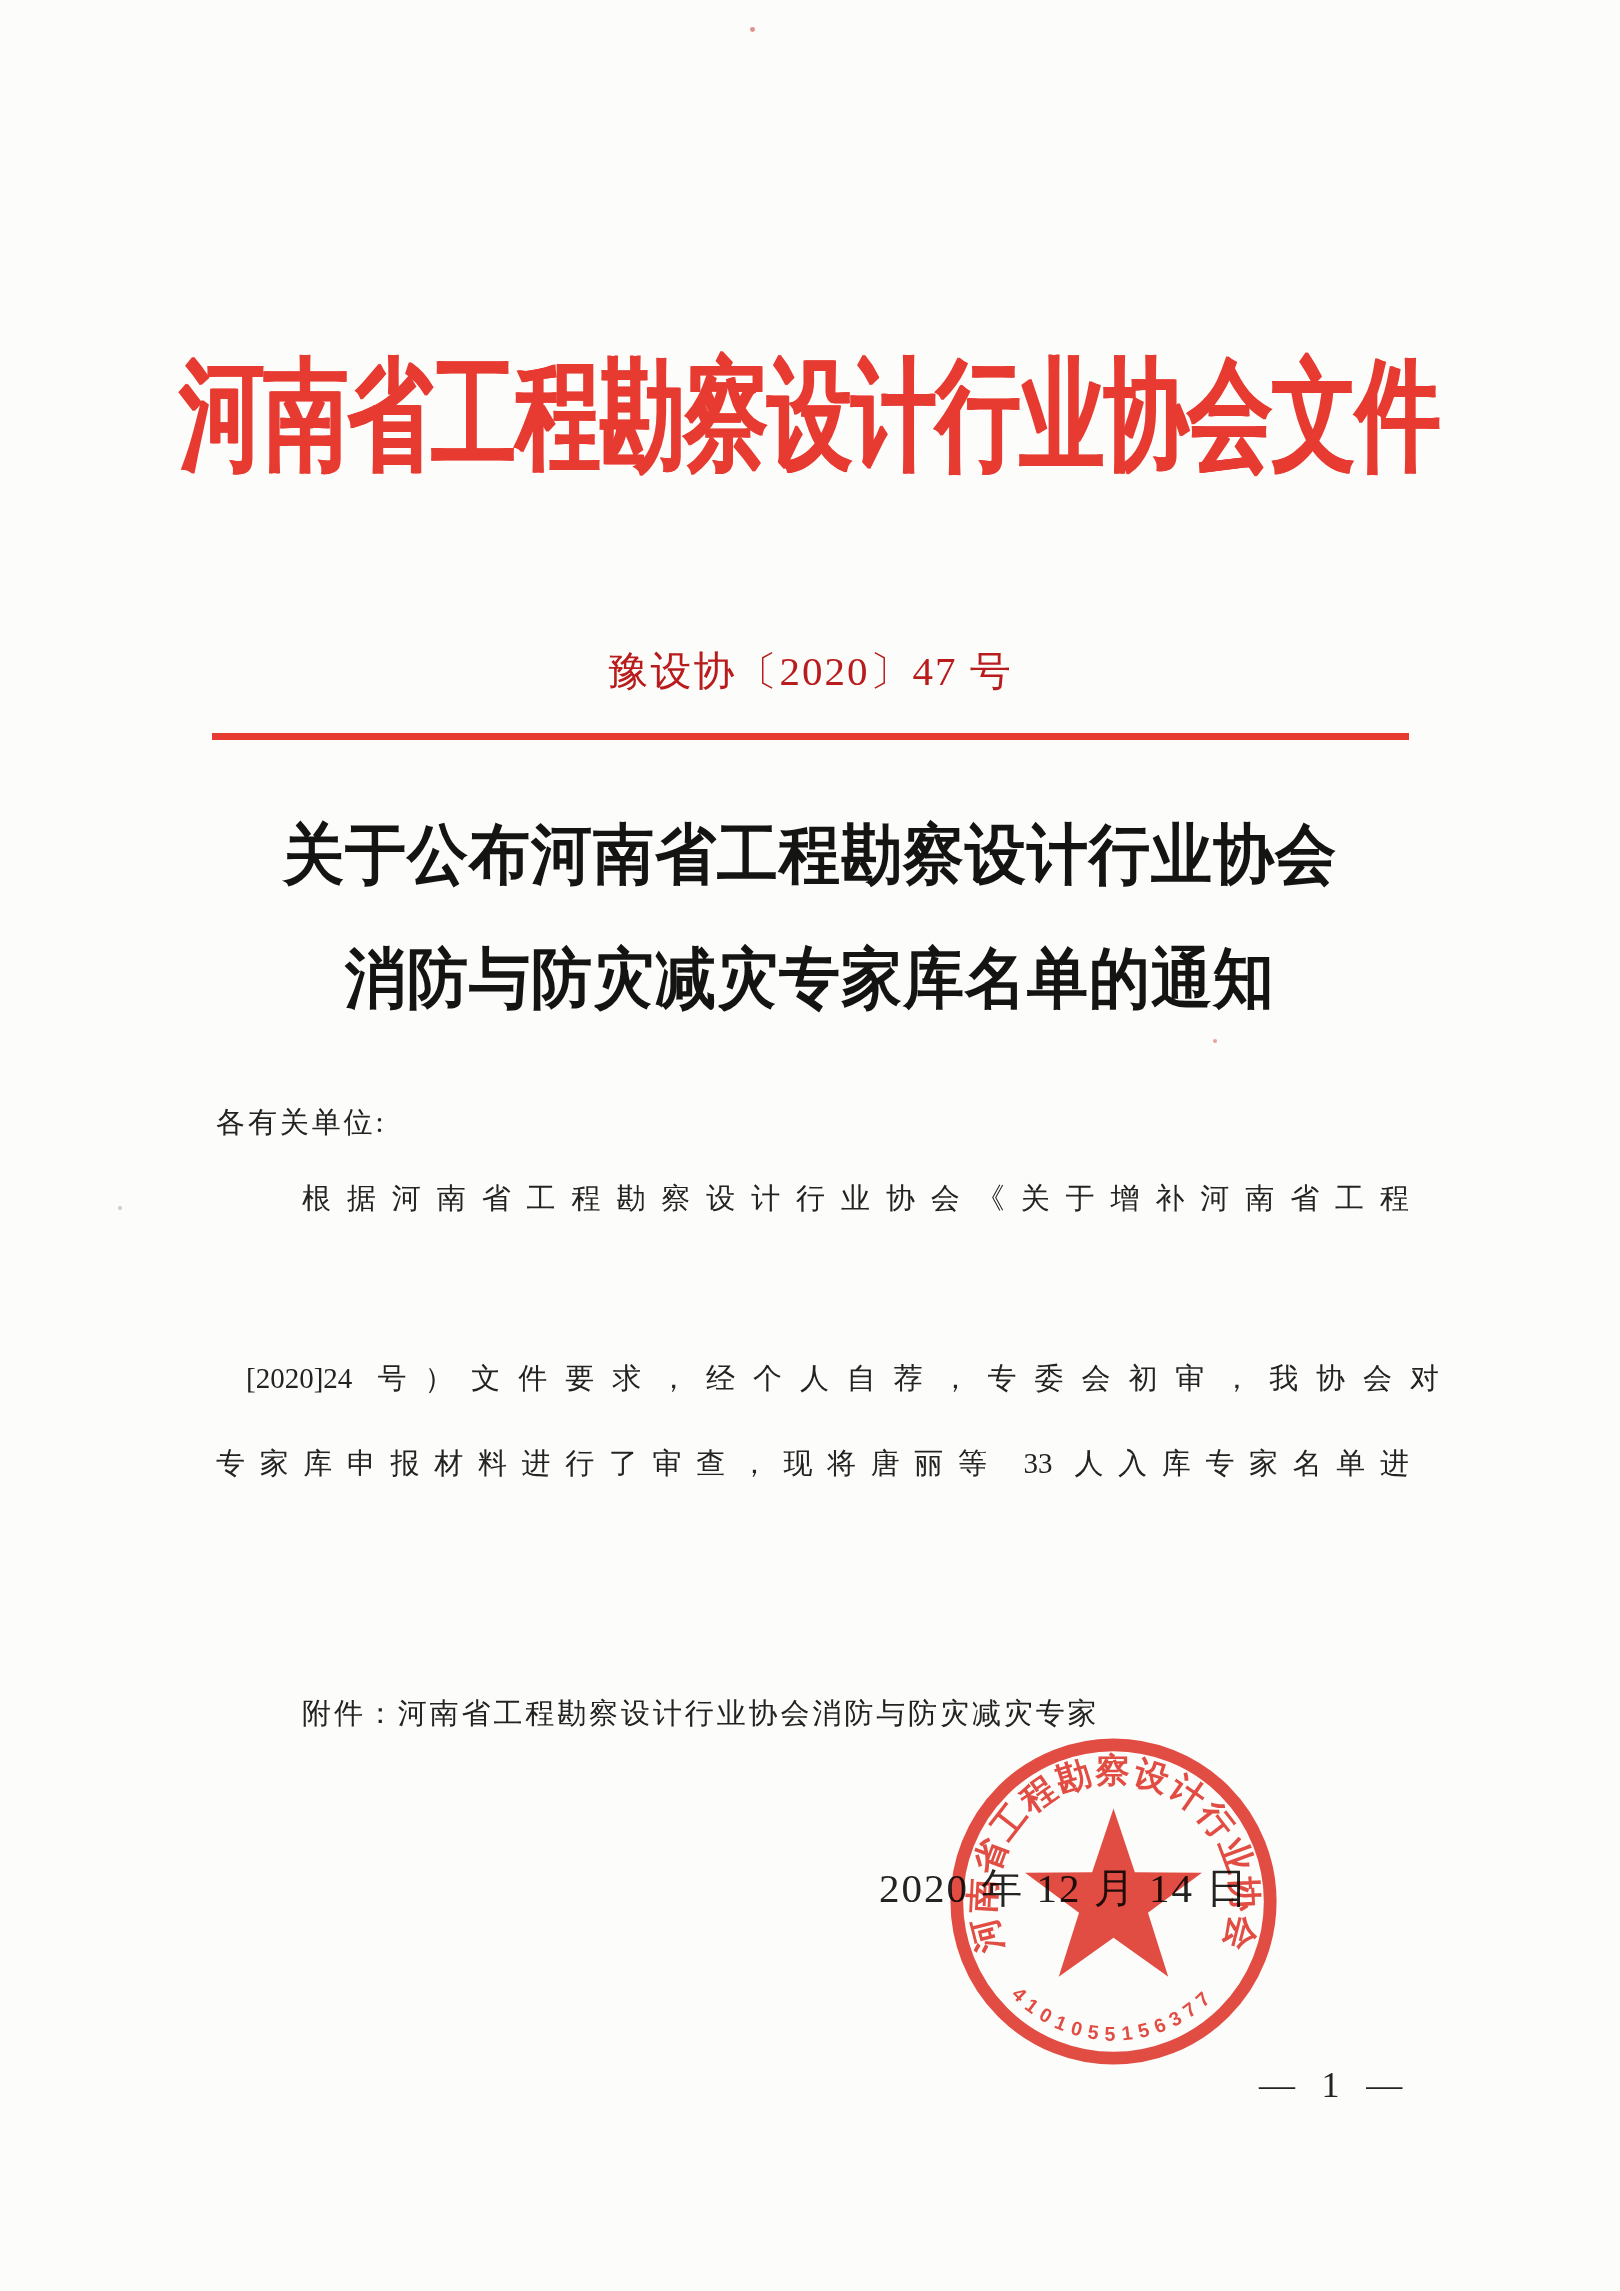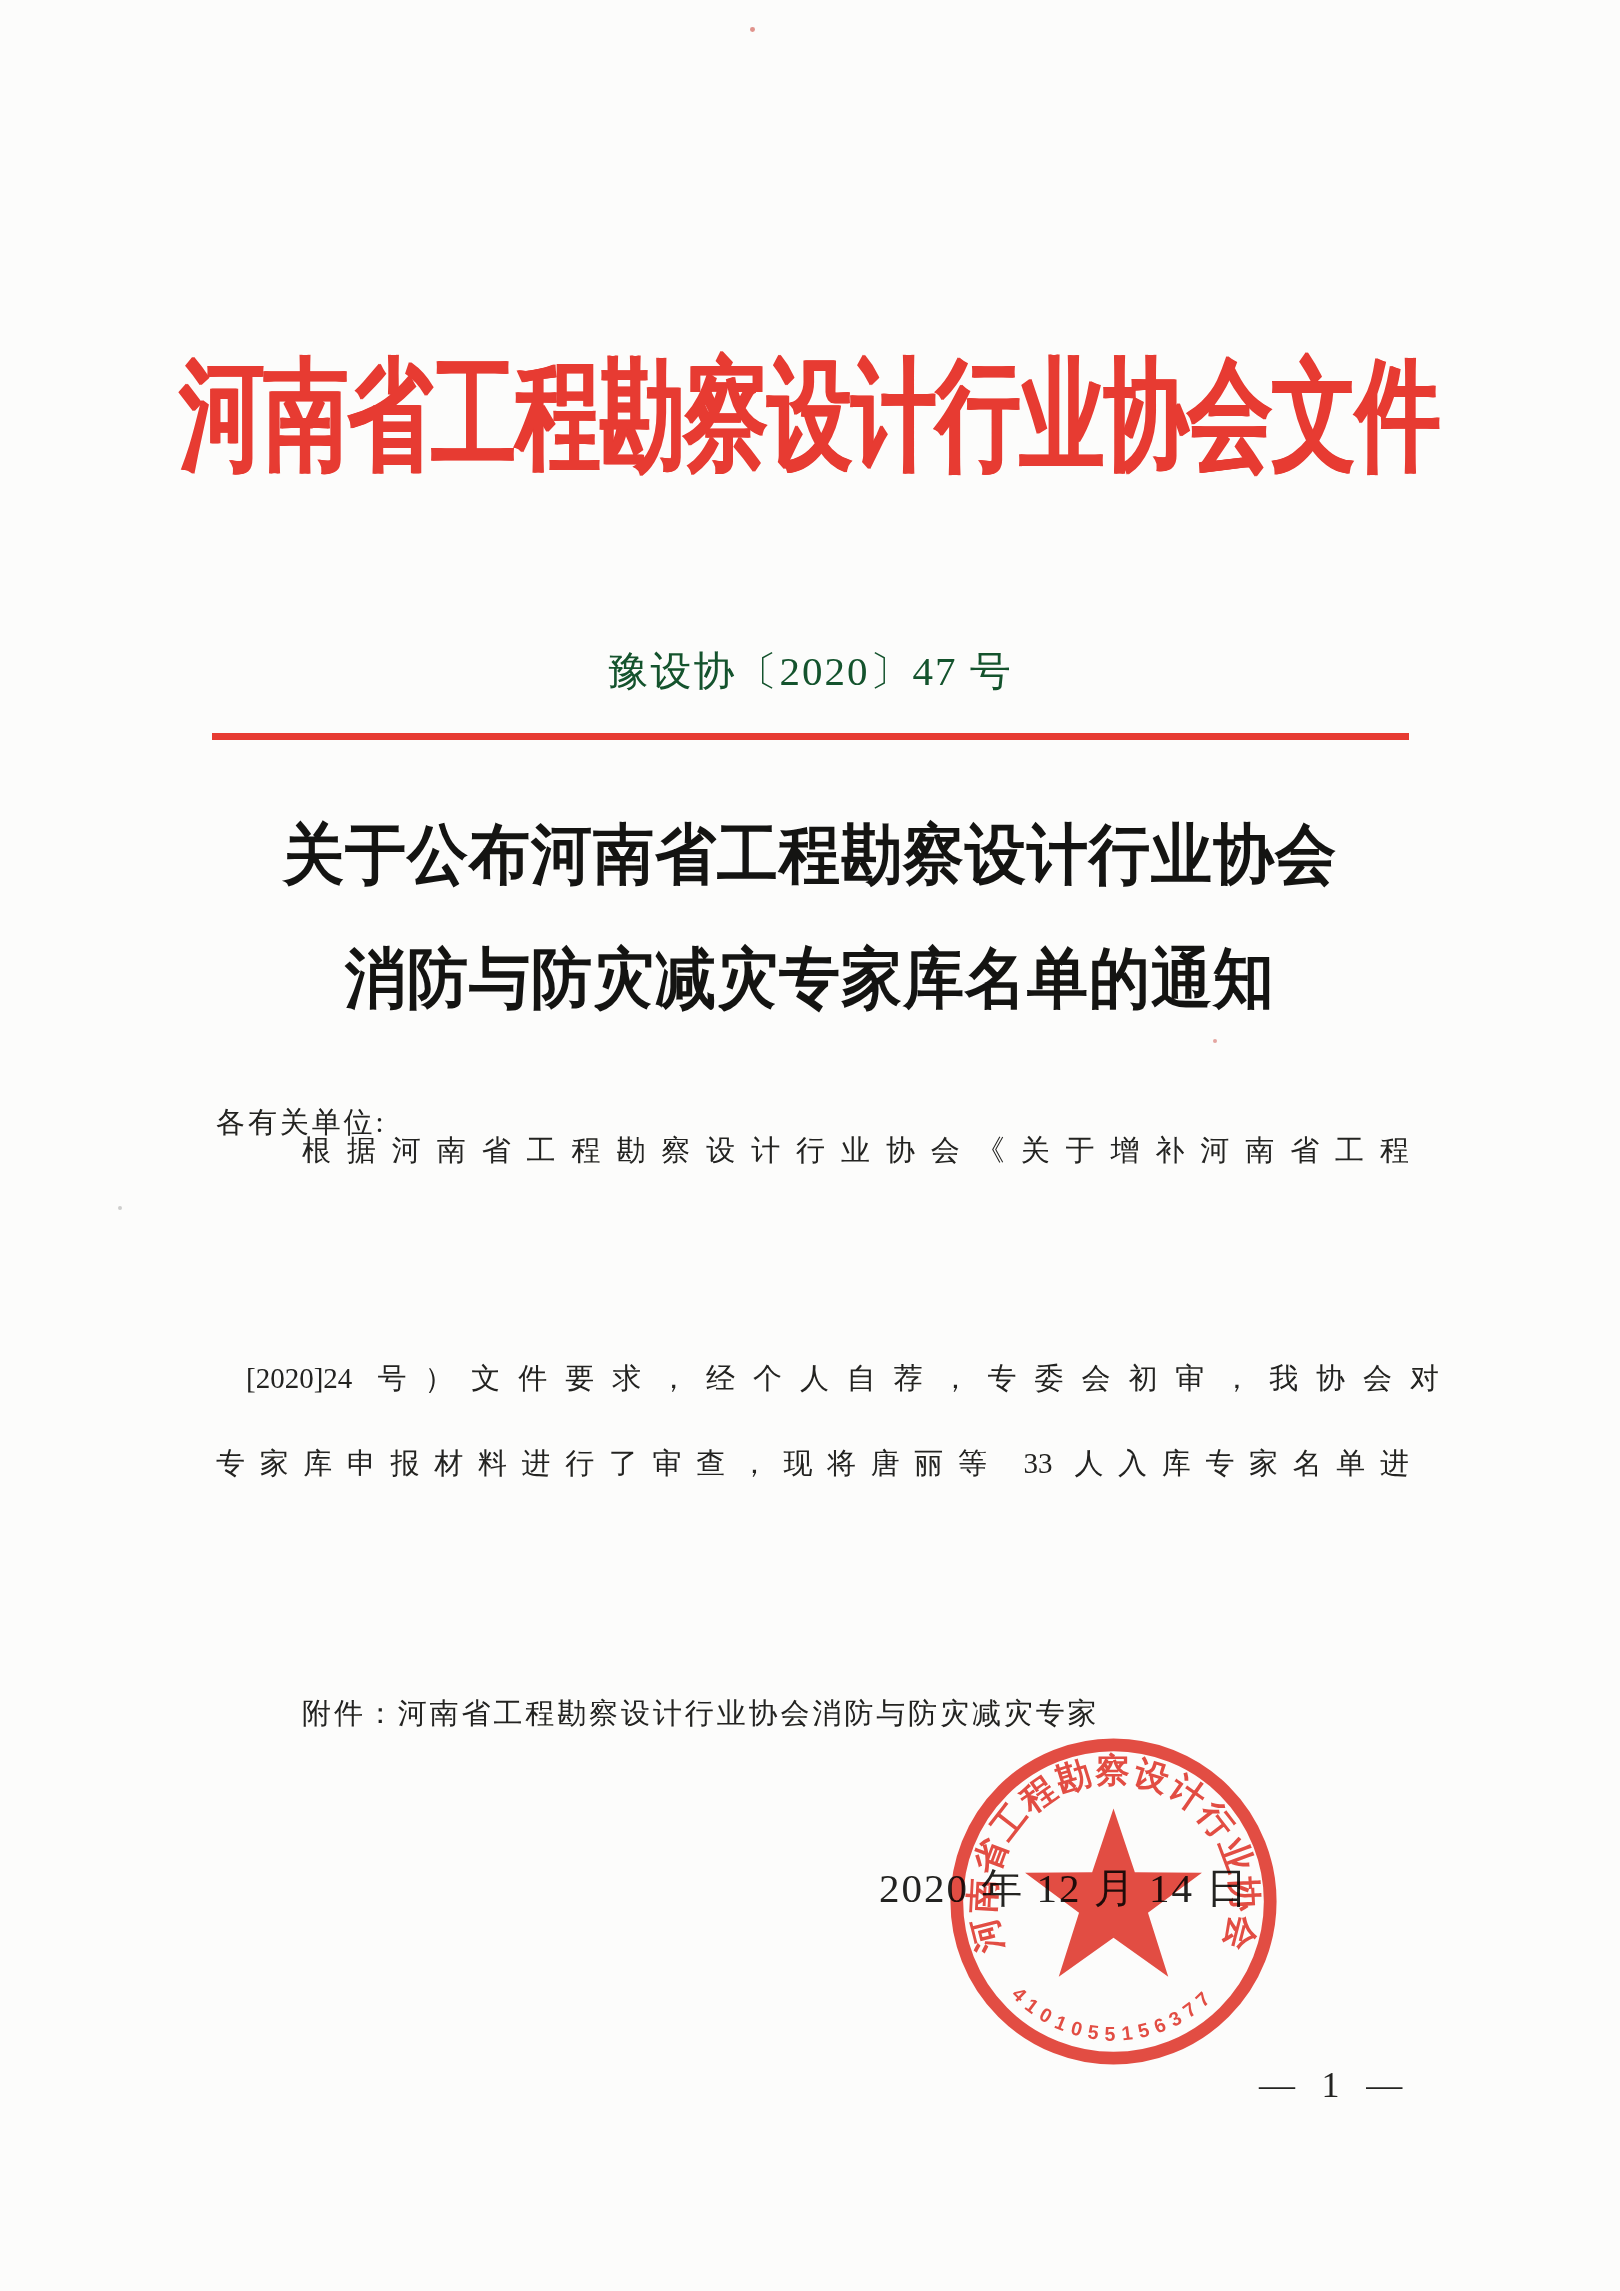"豫设协〔2020〕47 号" .doc-number { color: #14532d -> #b91c1c }
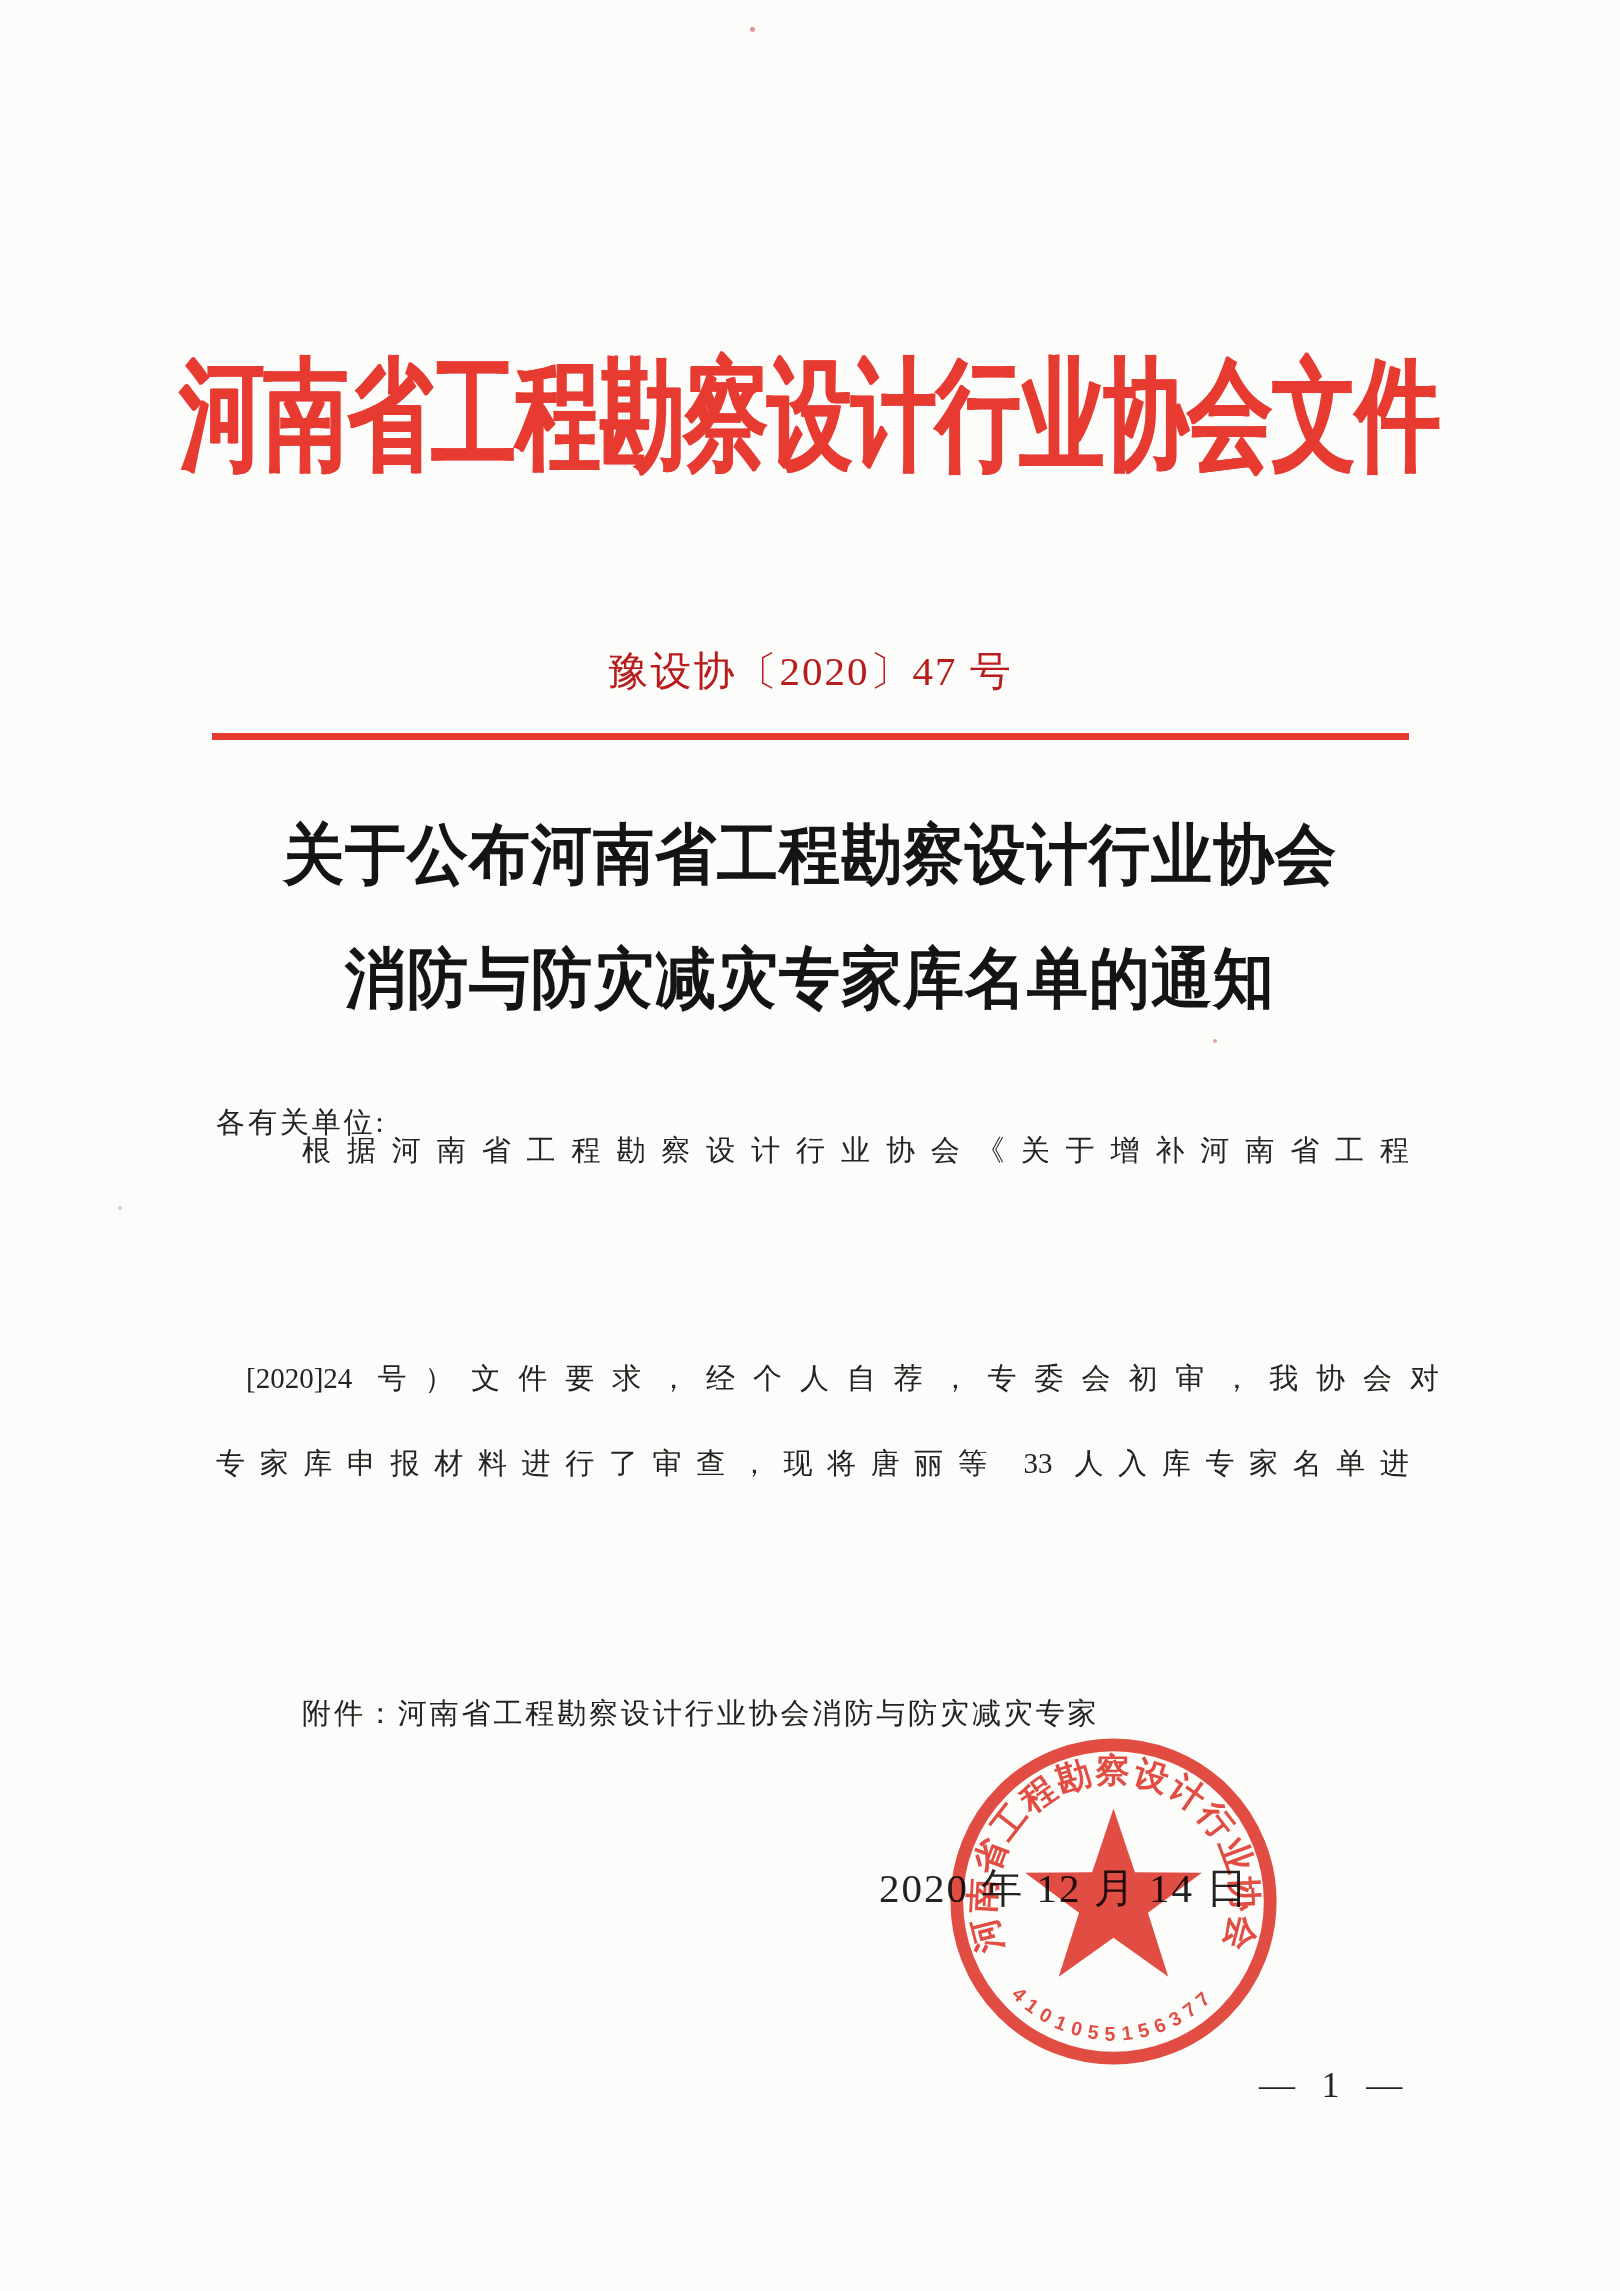"根据河南省工程勘察设计行业协会《关于增补河南省工程" .bl-0 { top: 1132px -> 1180px }
